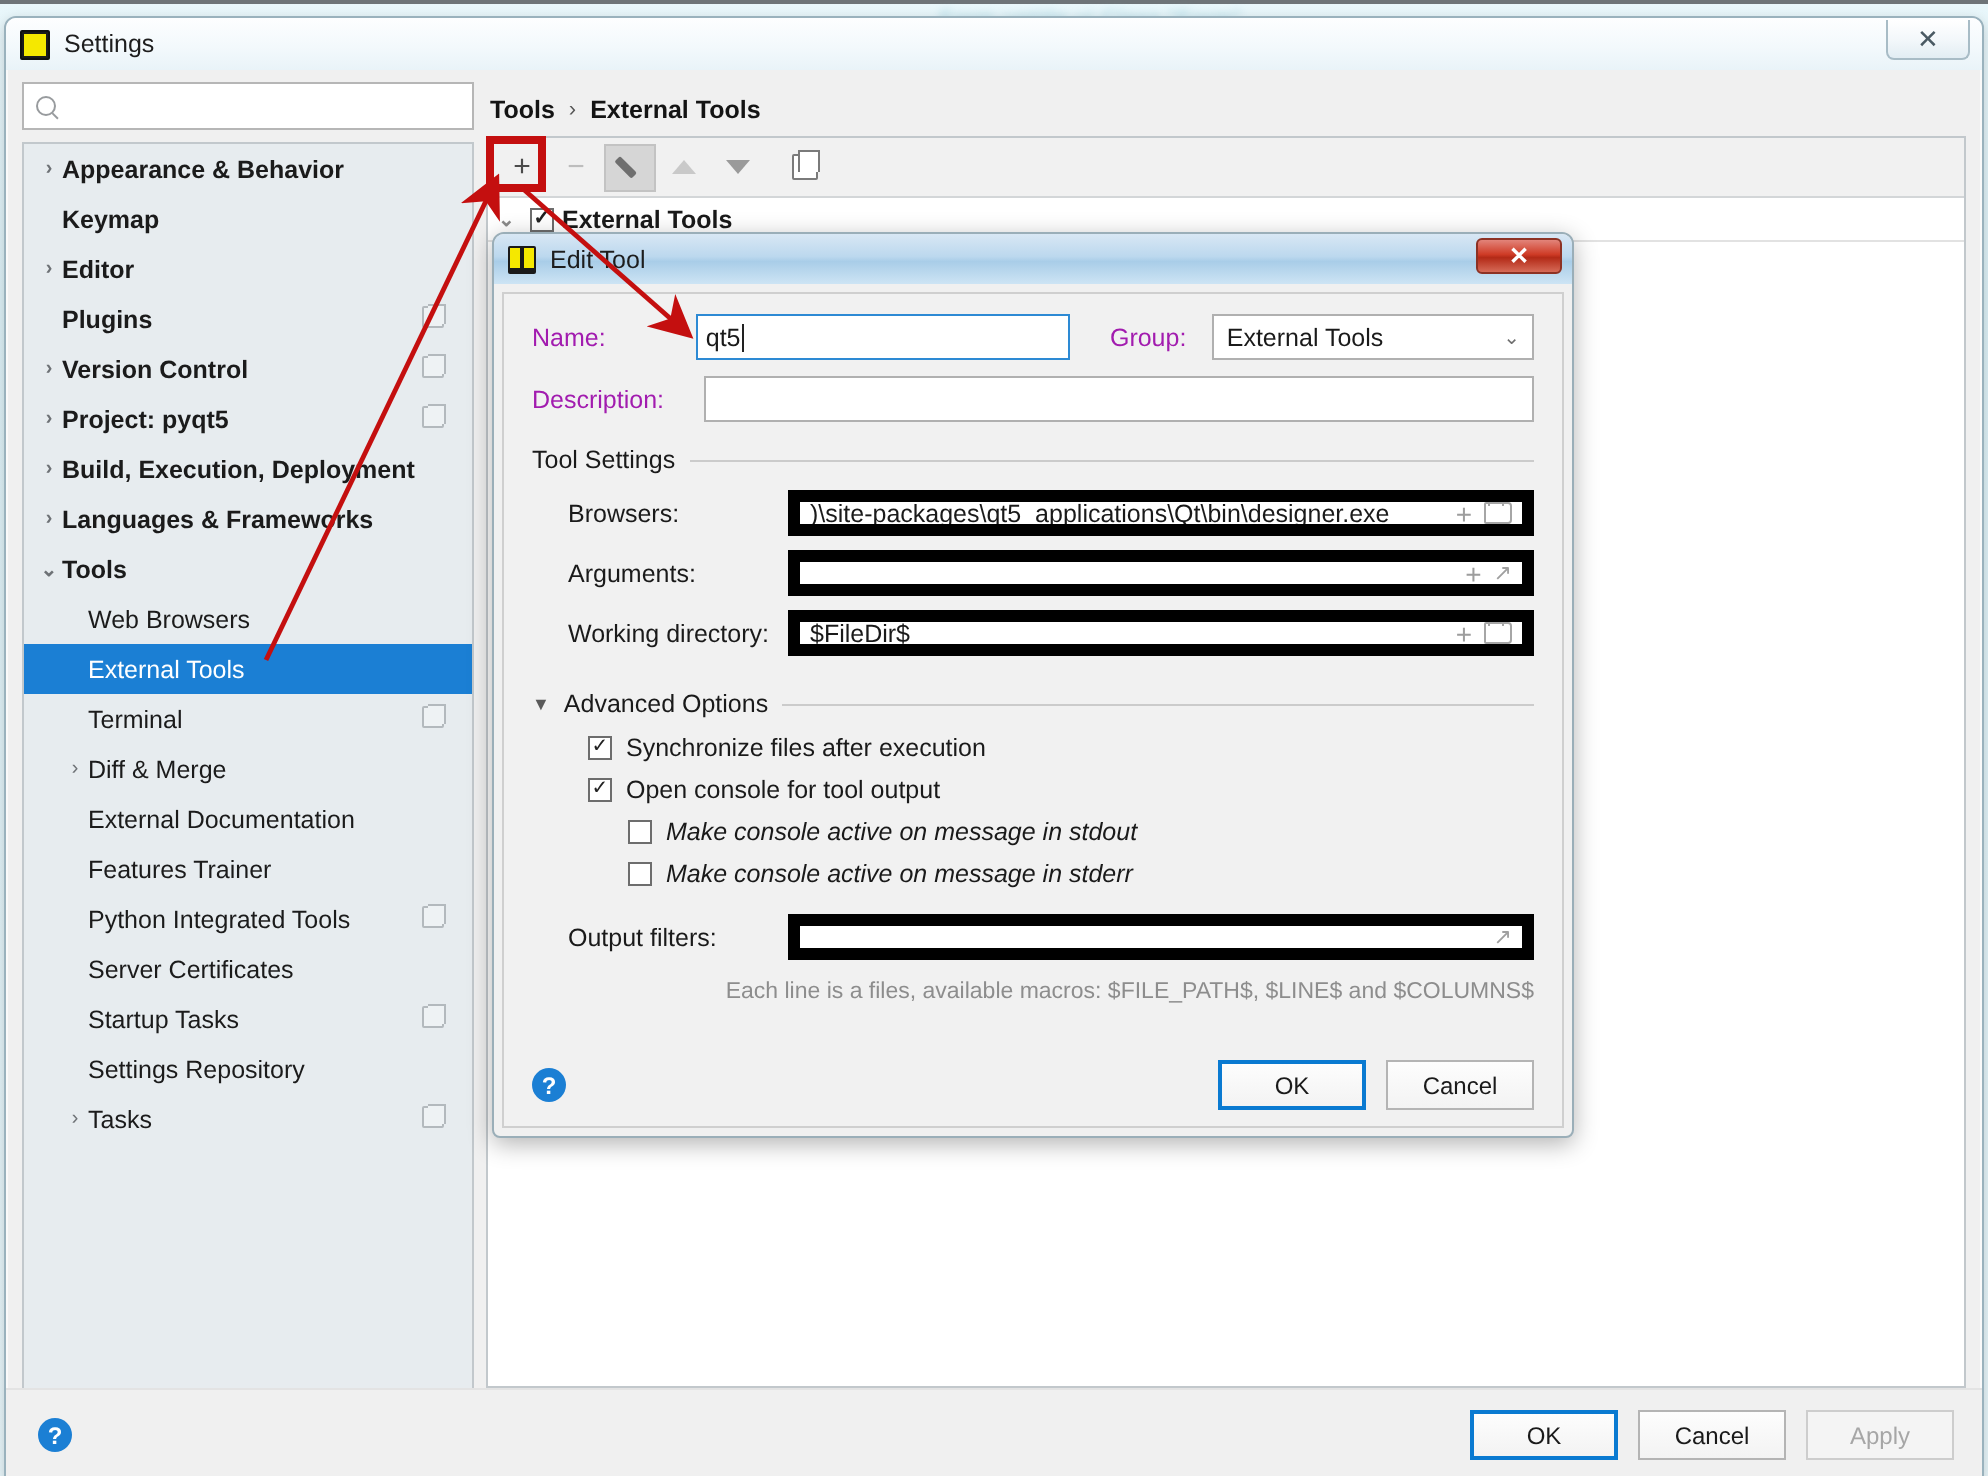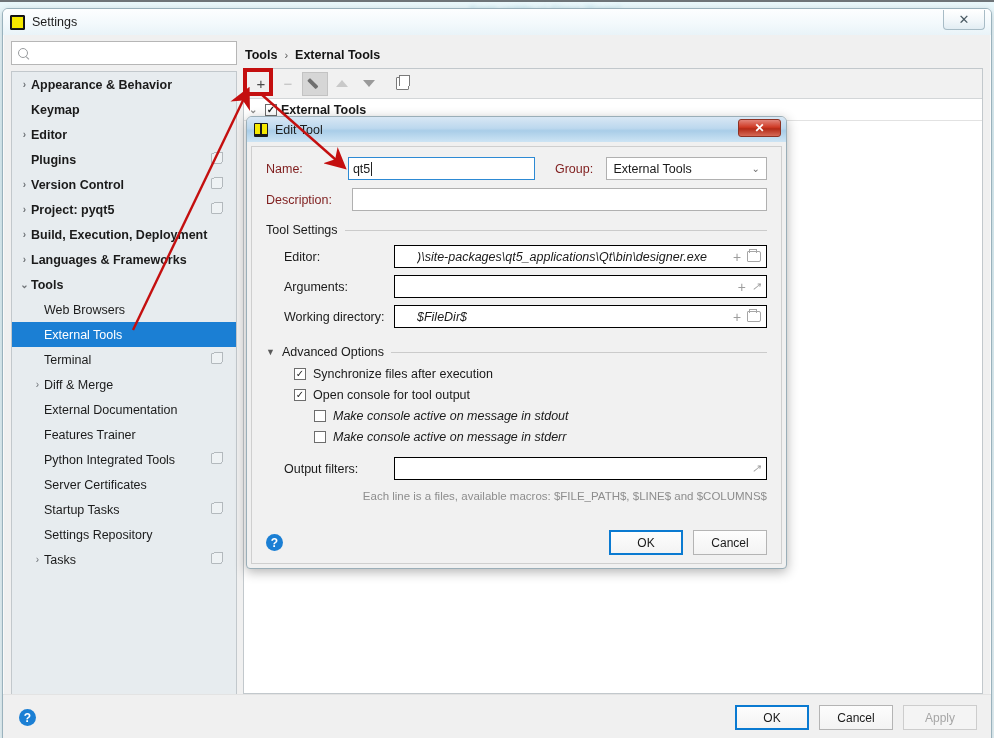"Name:" .flabel { color: #7f1d1d -> #a21caf }
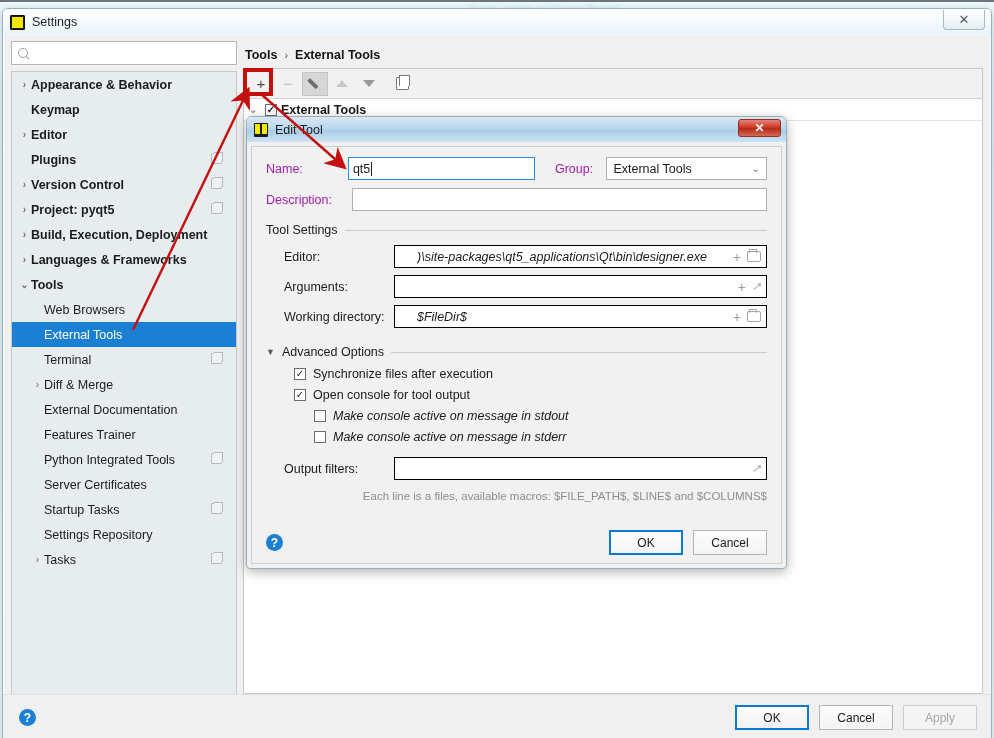"Editor:" span.sl { text: Editor -> Browsers }
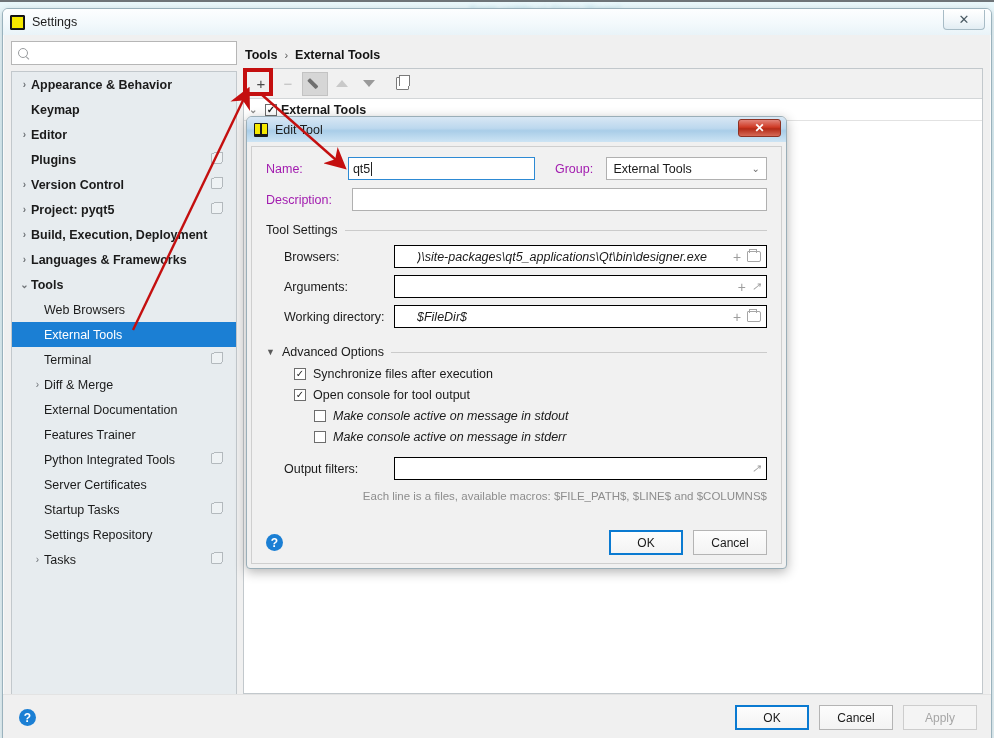")\site-packages\qt5_applications\Qt\bin\" .ifield { border: 1px solid #000000 -> 6px solid #000000; font-style: italic -> none; padding-left: 22px -> 5px }
